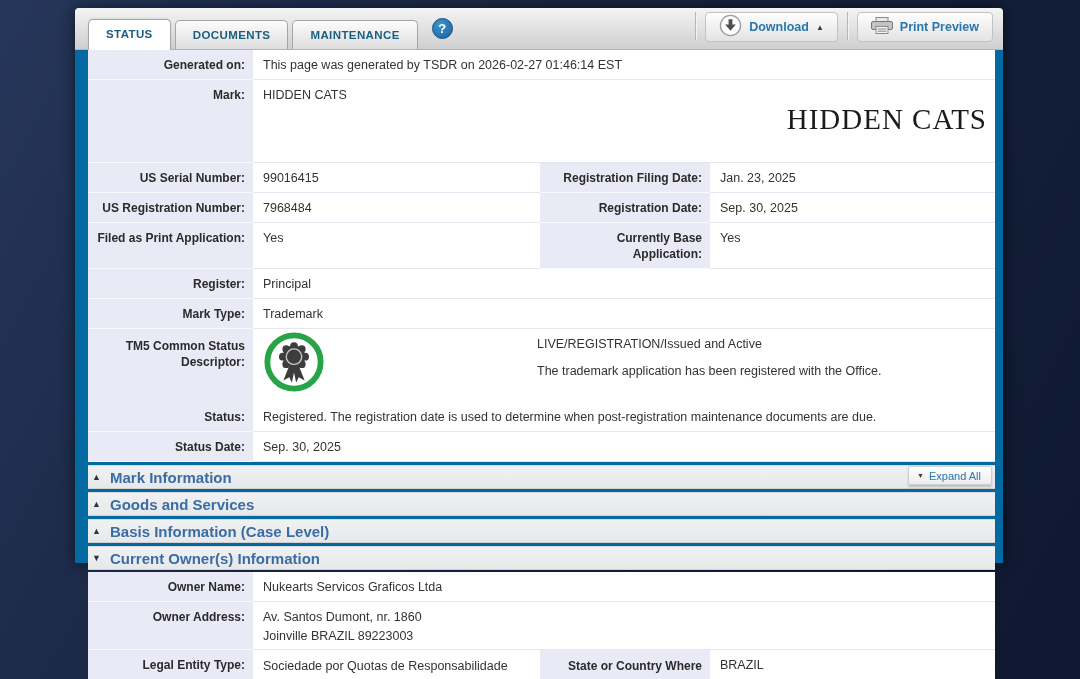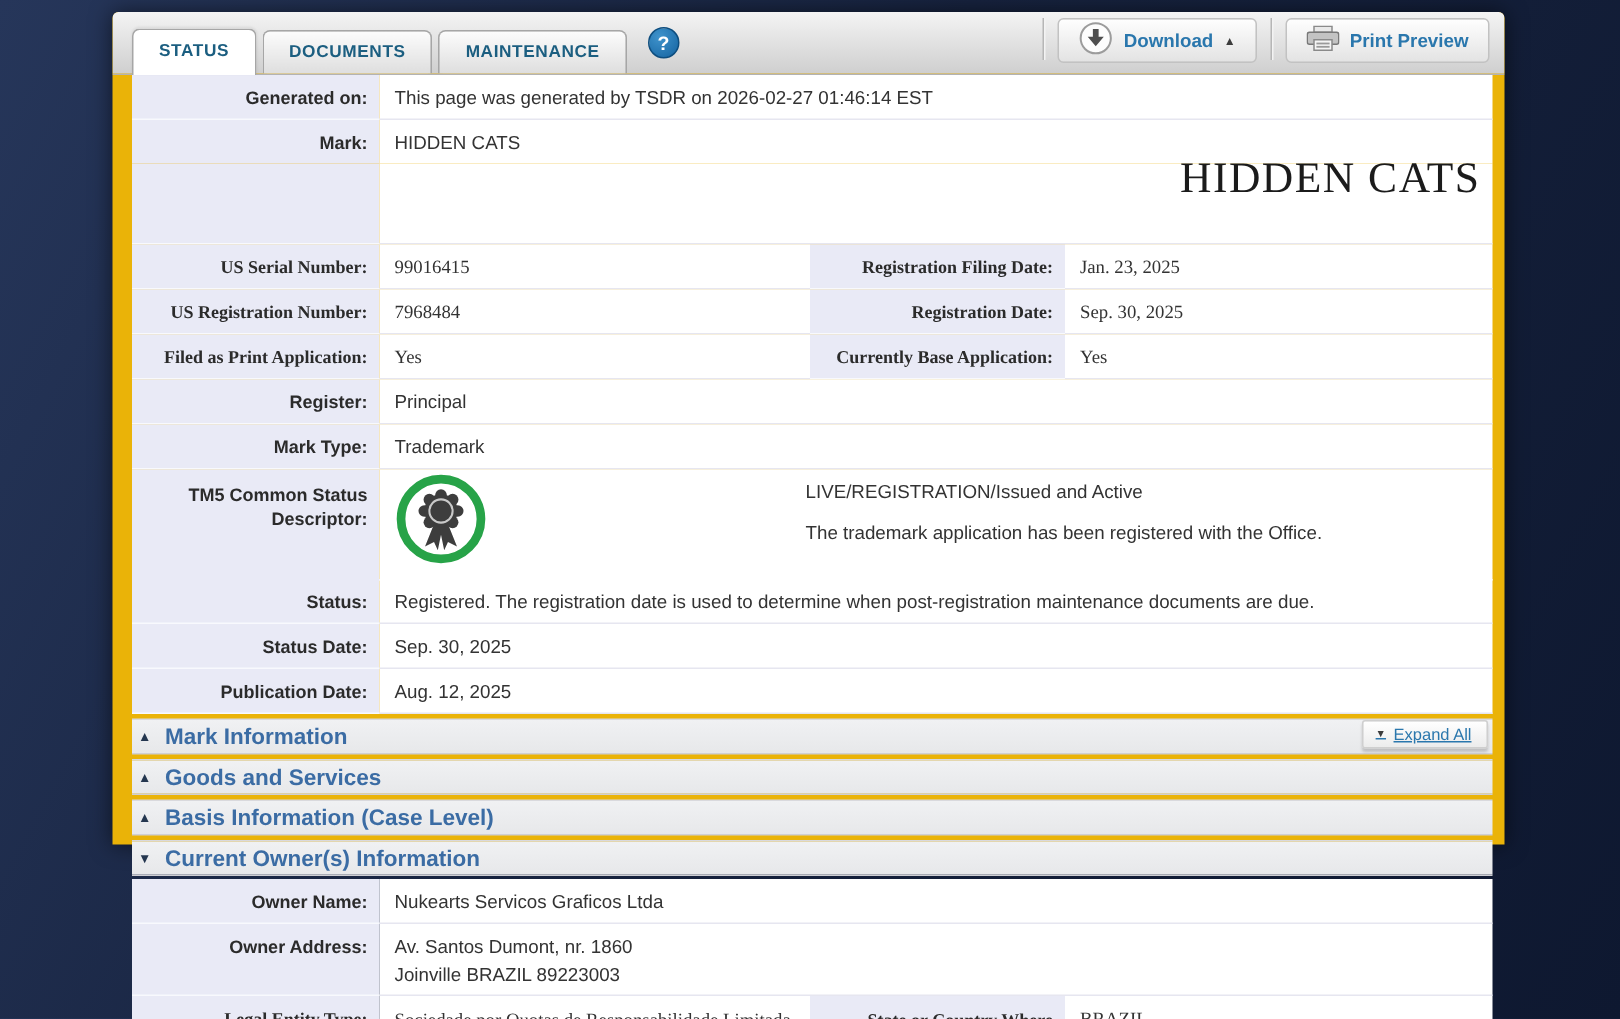"STATUS" .page-card { background: #eab308 -> #0369a1 }
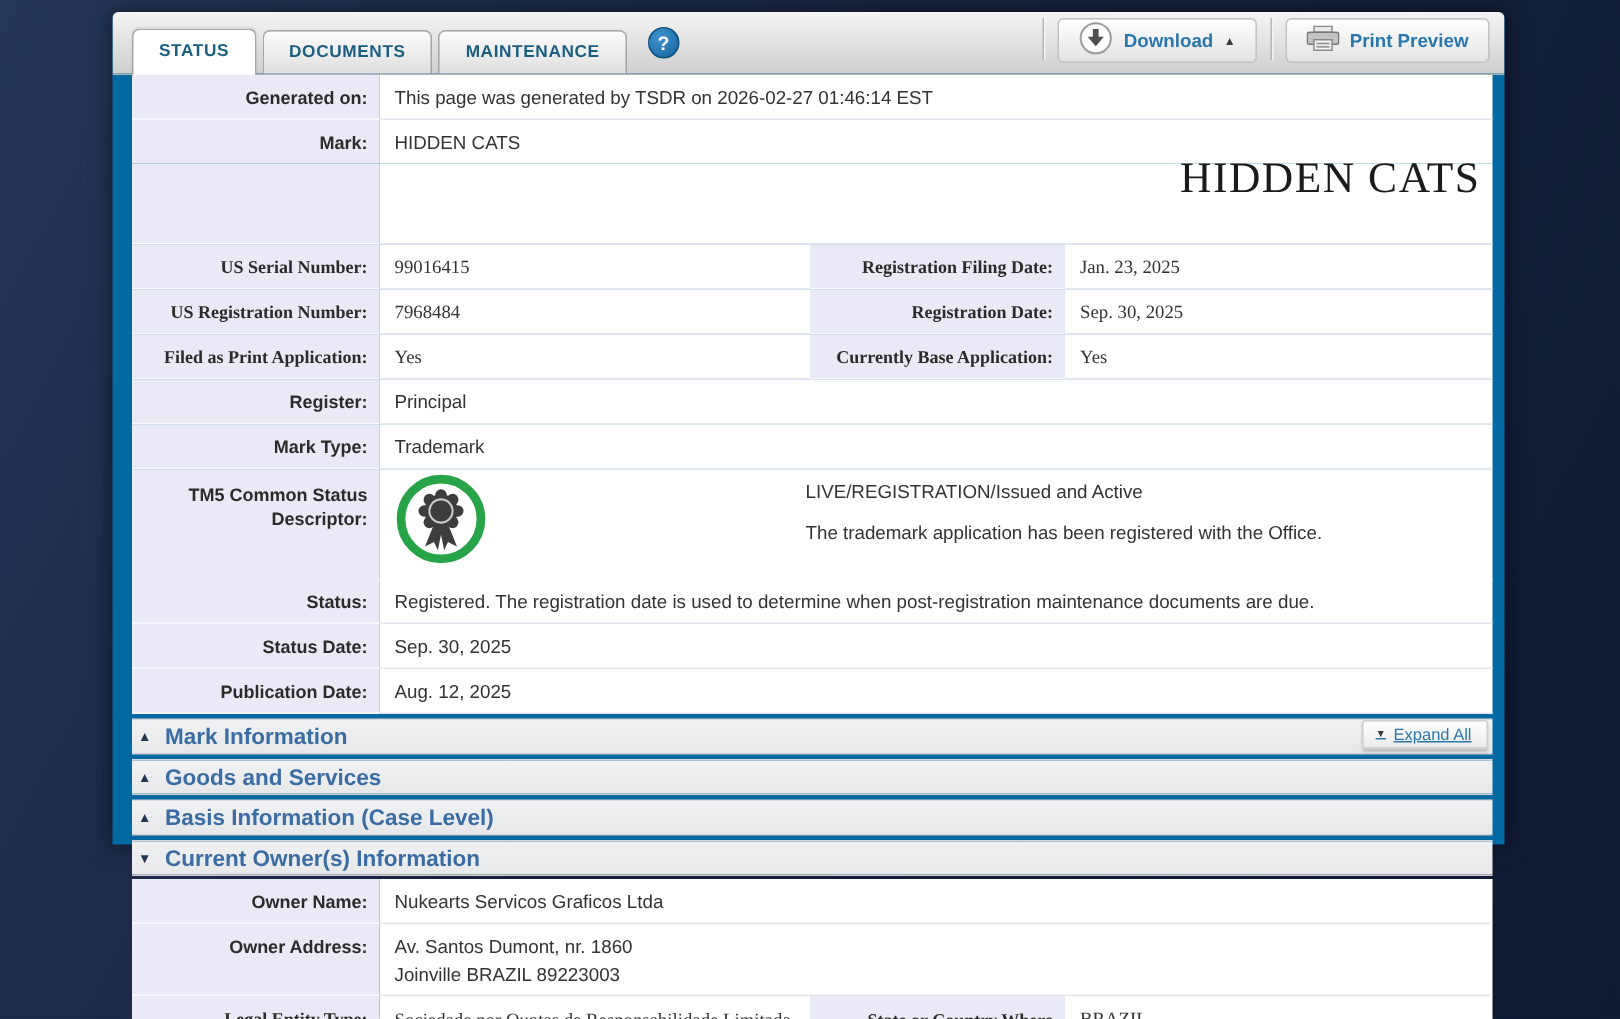"US Serial Number:" .row.double { font-family: Liberation Serif, serif -> none }
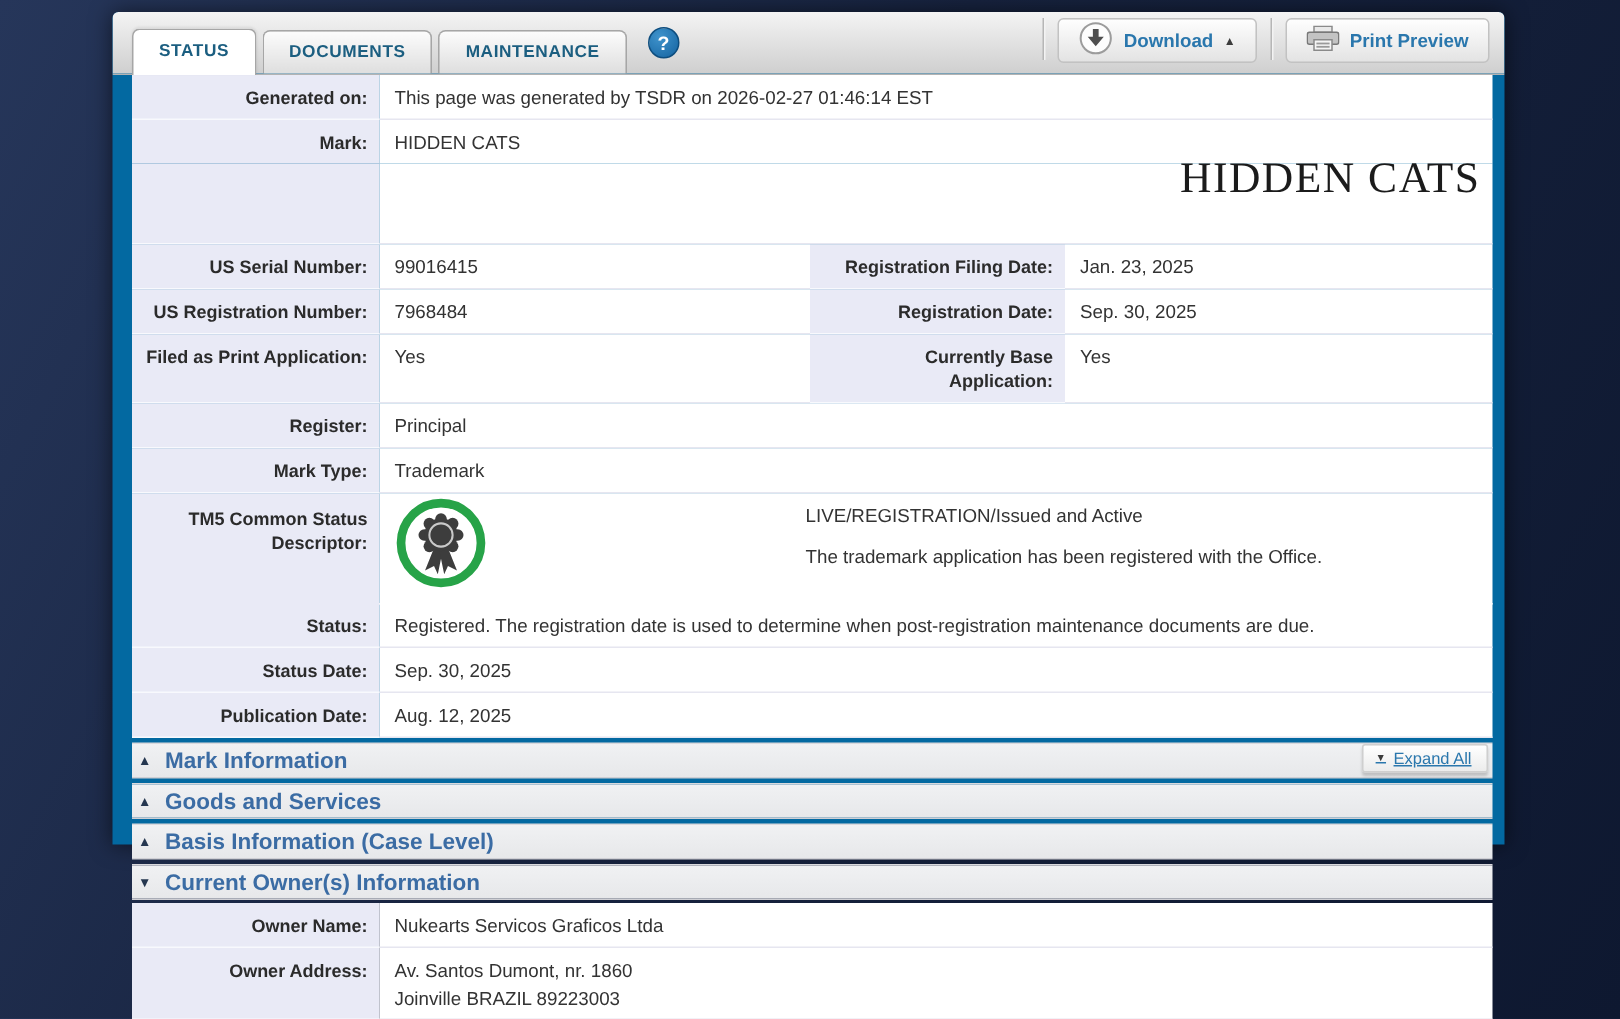"Publication Date:" div.row { html: <div> <div>Publication Date:</div> <div>Aug. 12, 2025</div> </div> -> none }
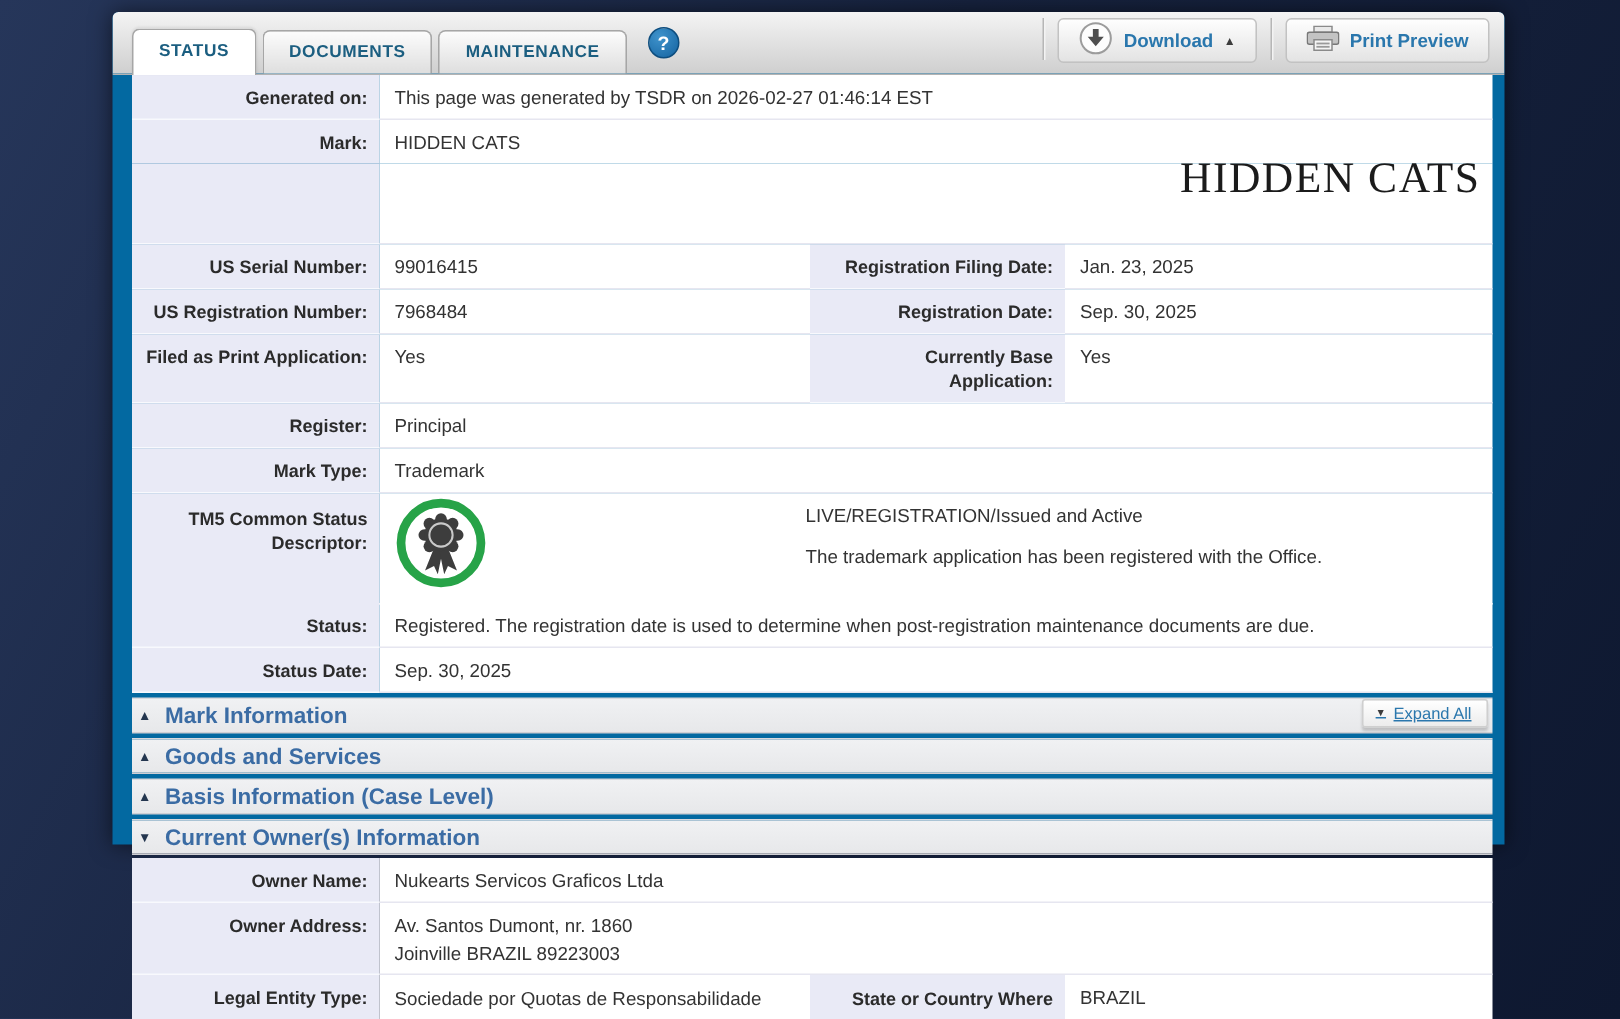"Expand All" .expand-btn { text-decoration: underline -> none }
